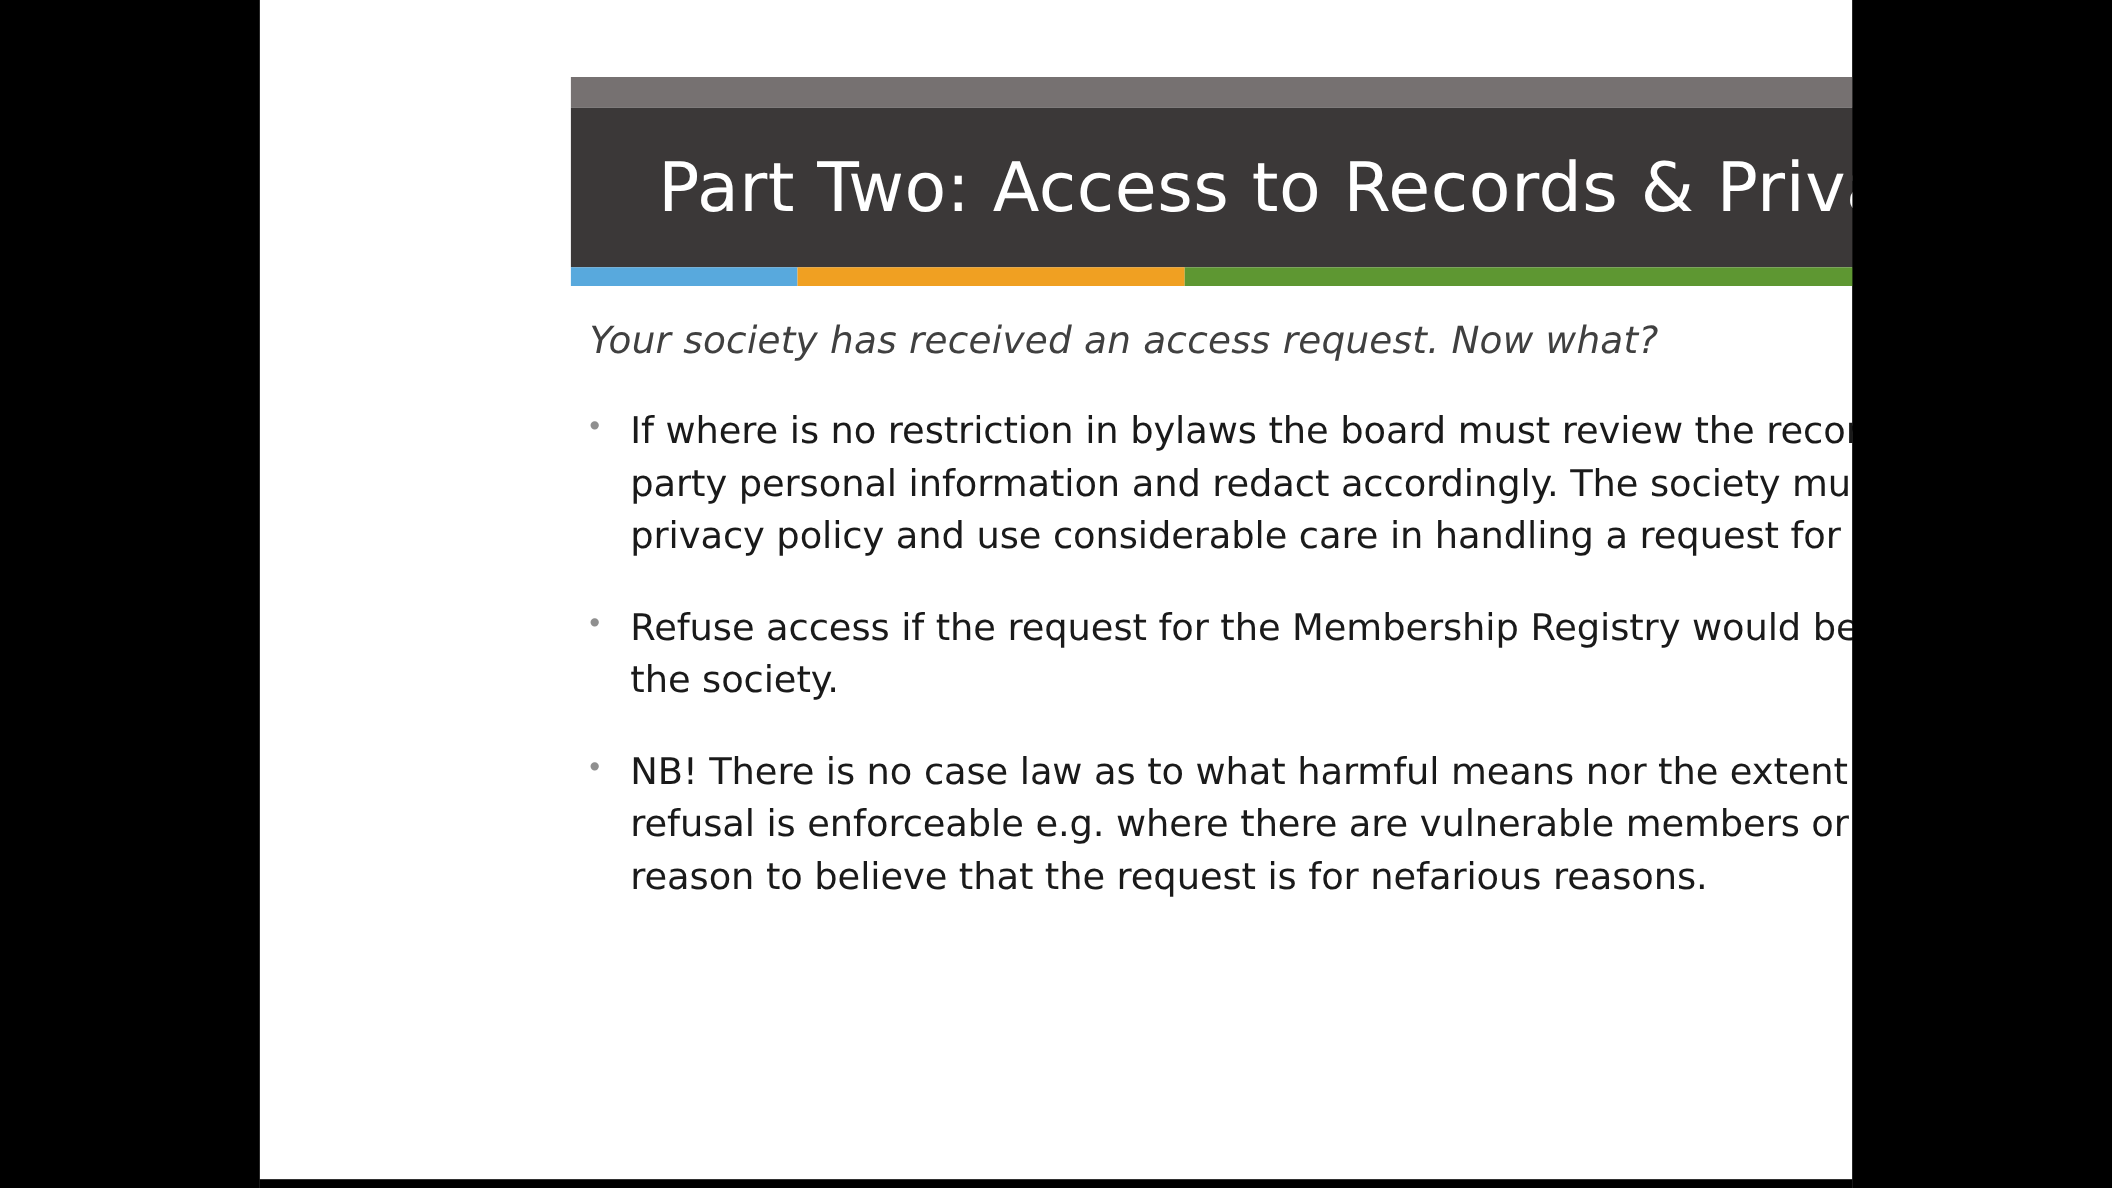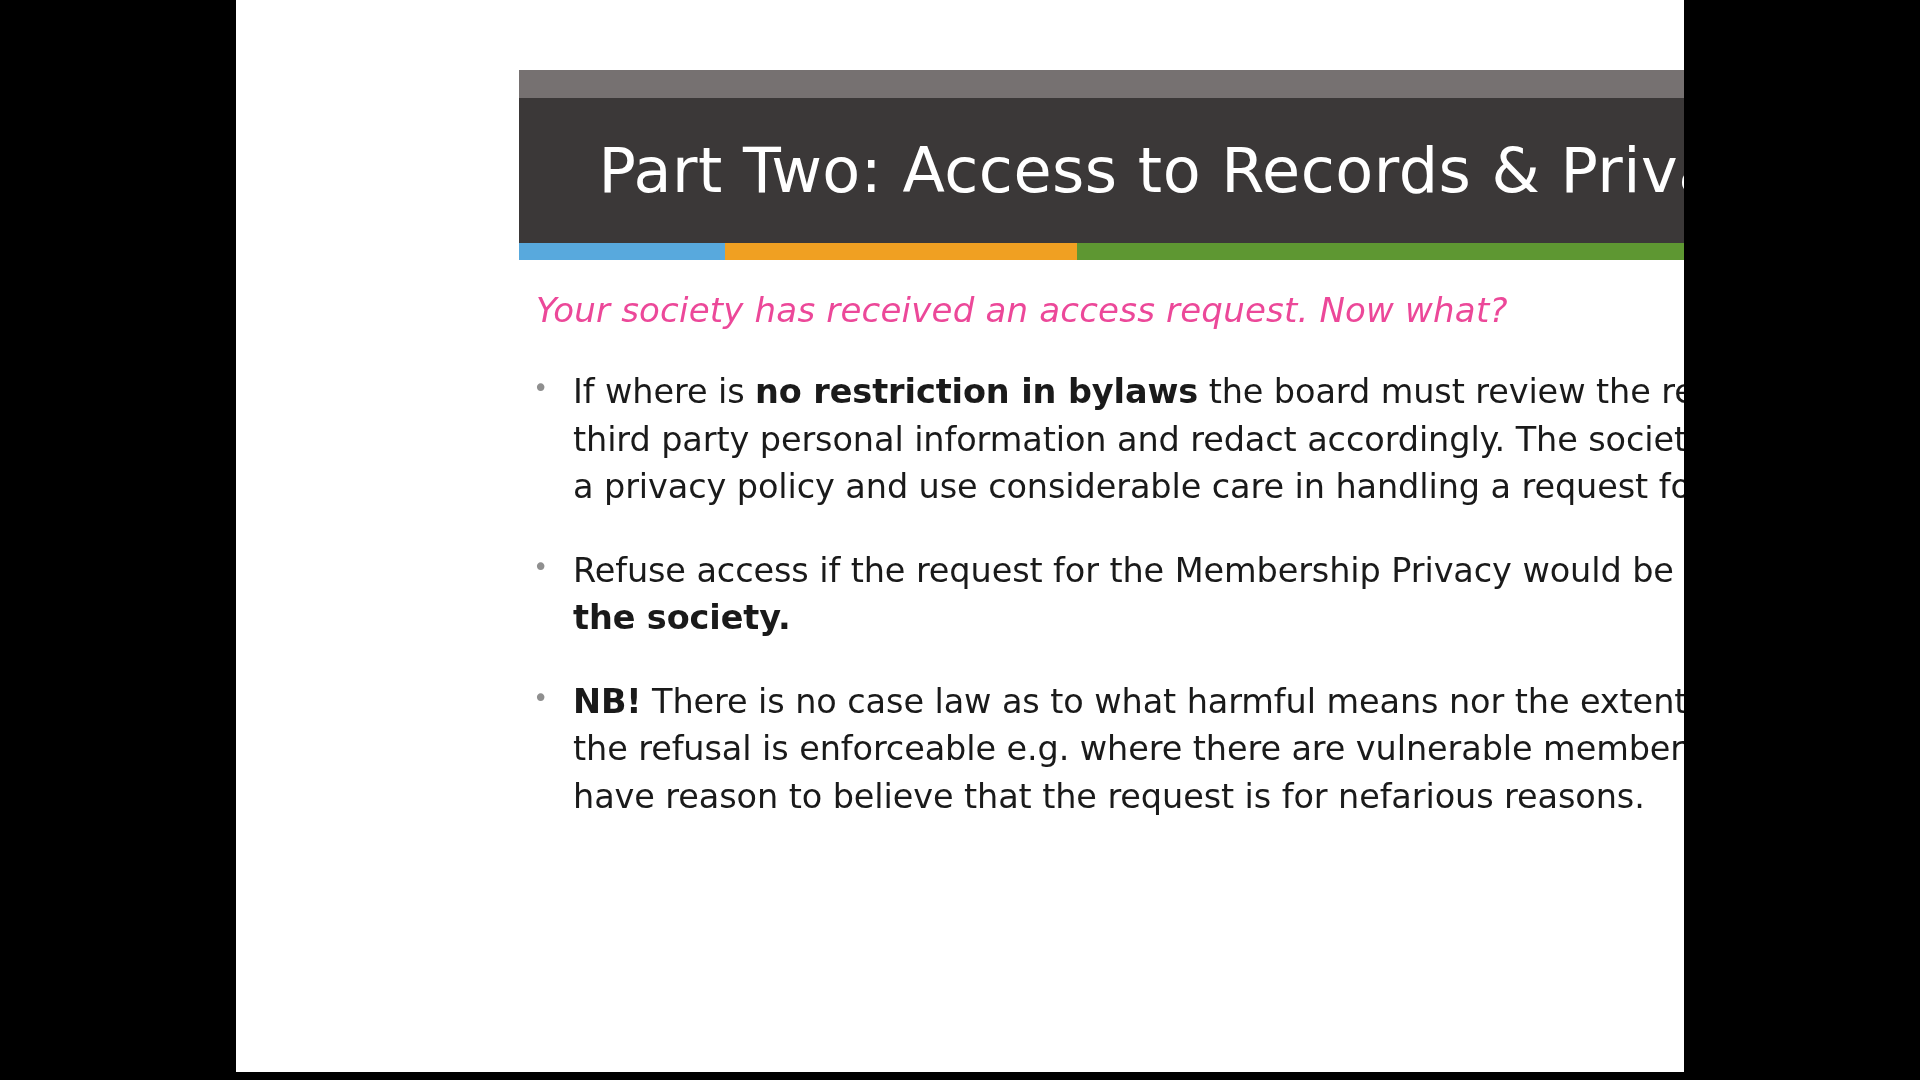"Your society has received an" .lead-line { color: #ec4899 -> #404040 }
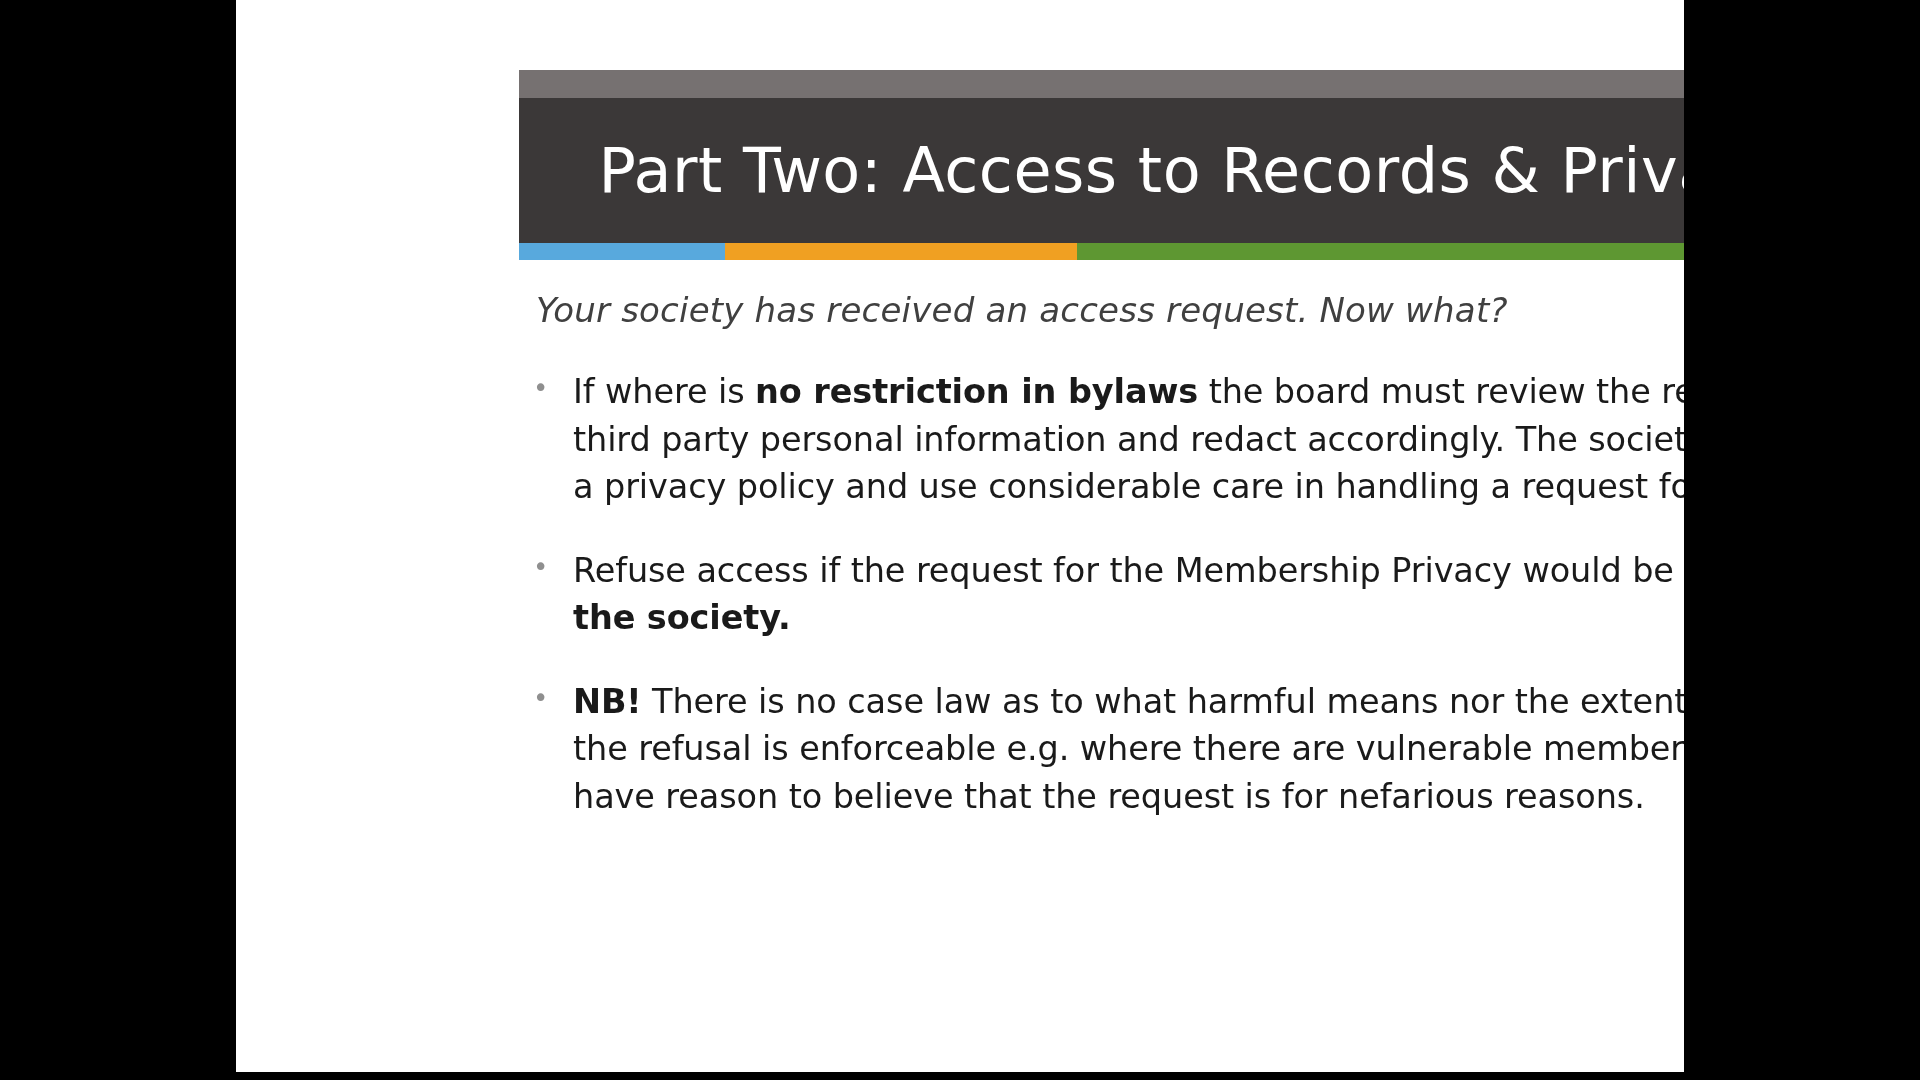"no restriction in bylaws" .b { font-weight: bold -> normal }
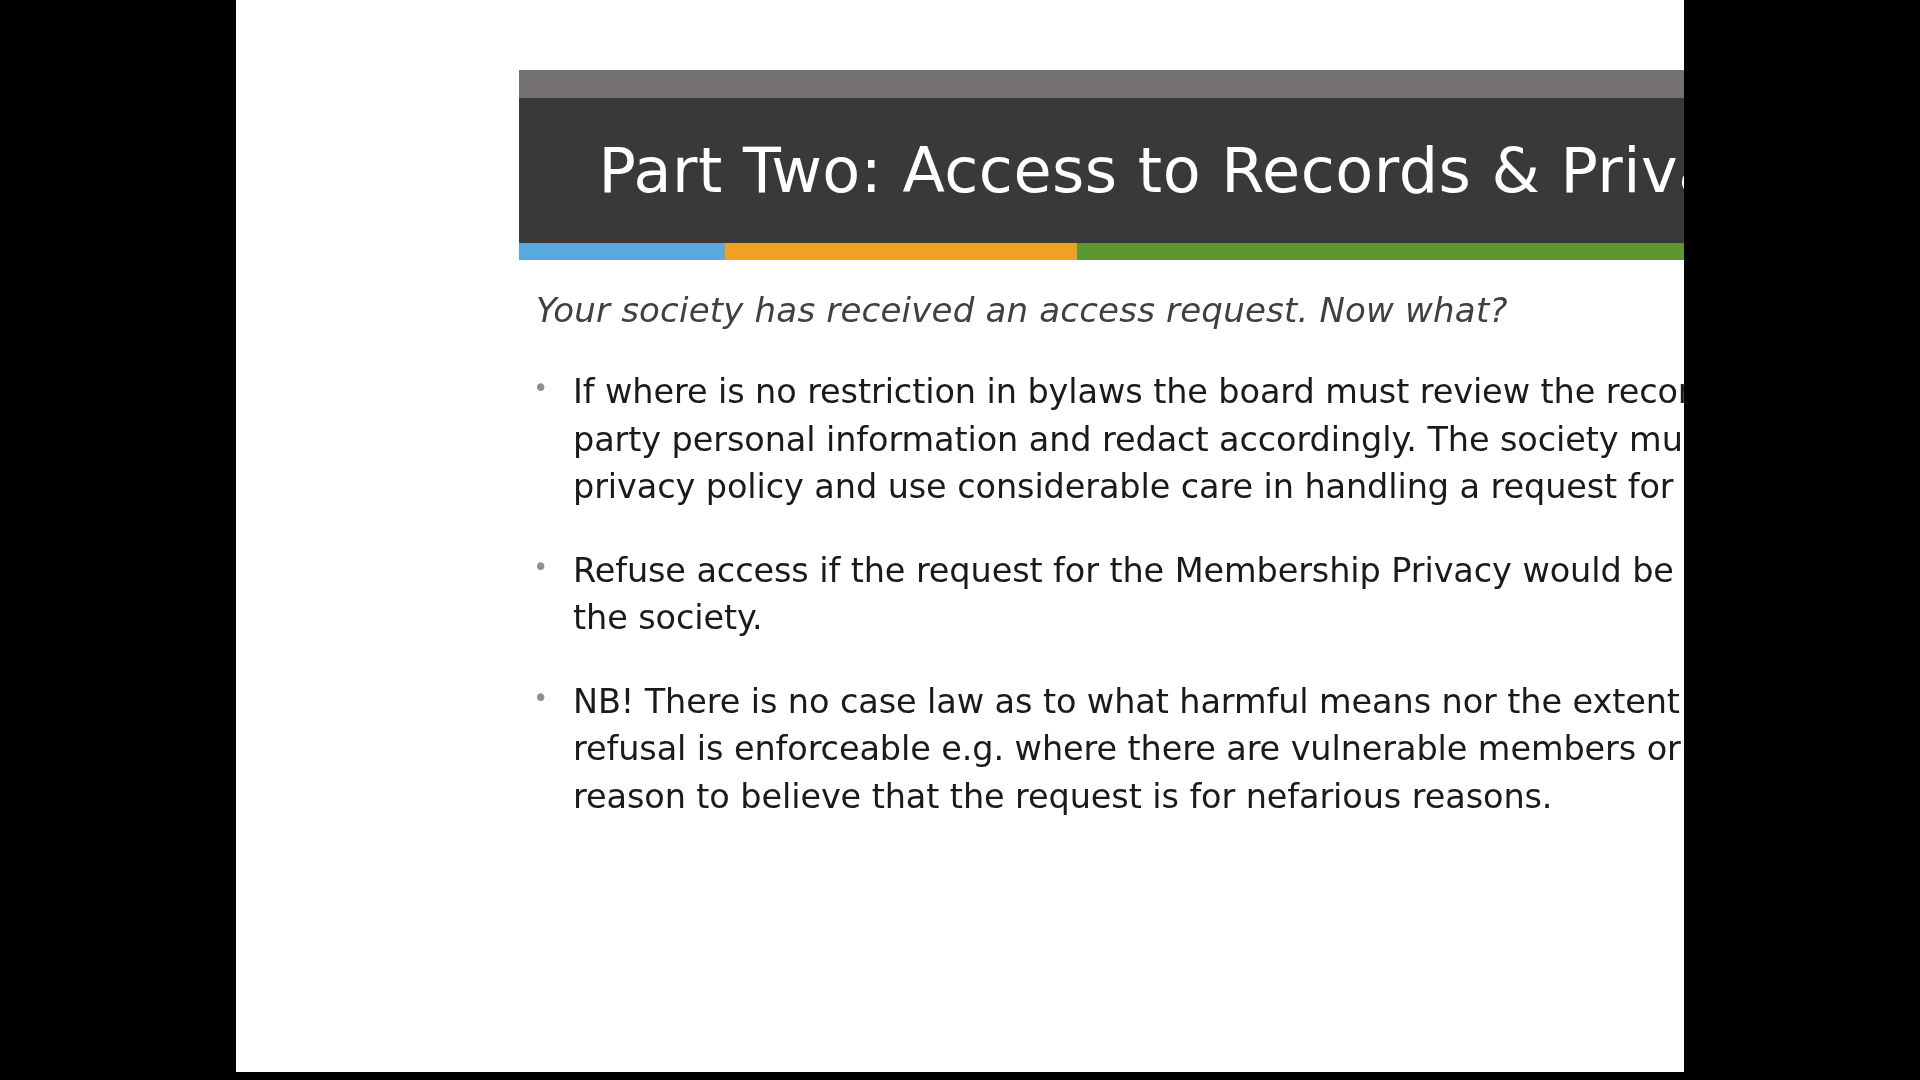"Refuse access if the request" span { text: Privacy -> Registry }
